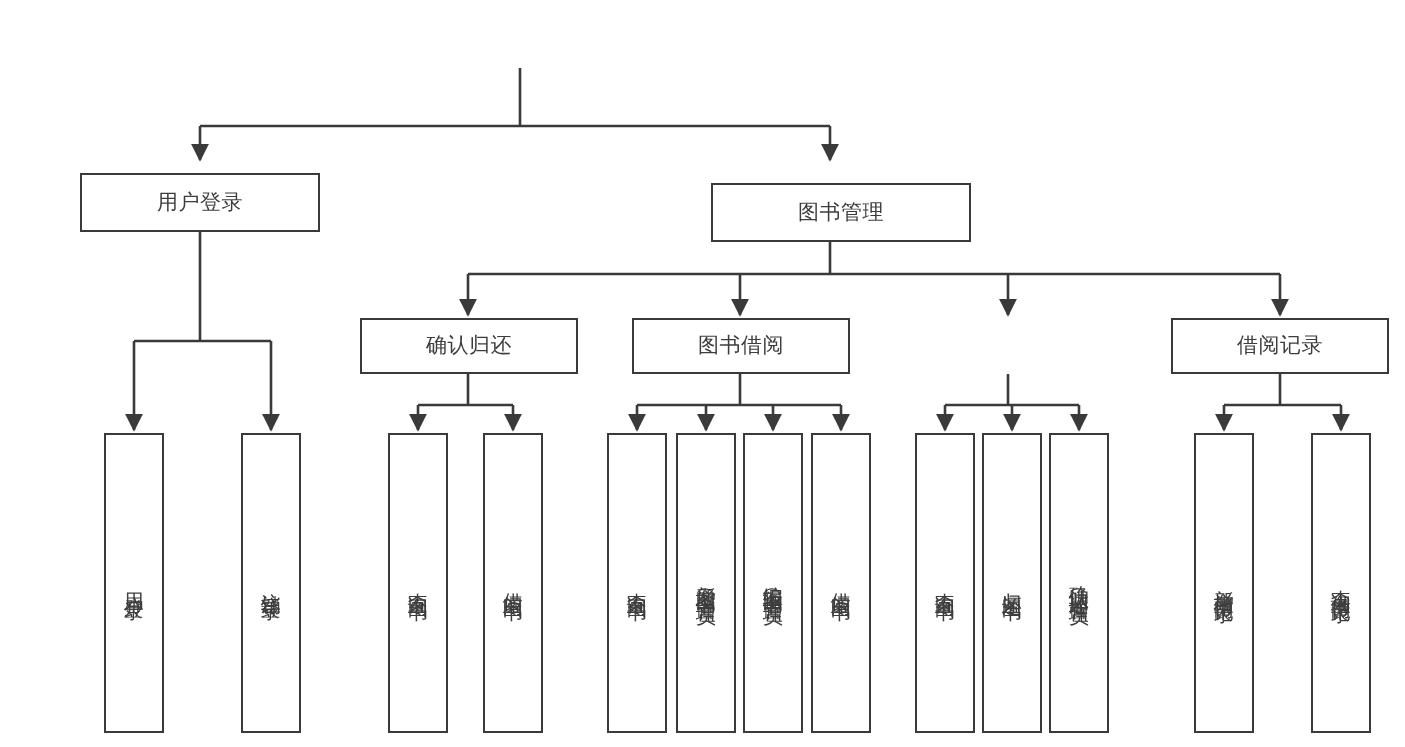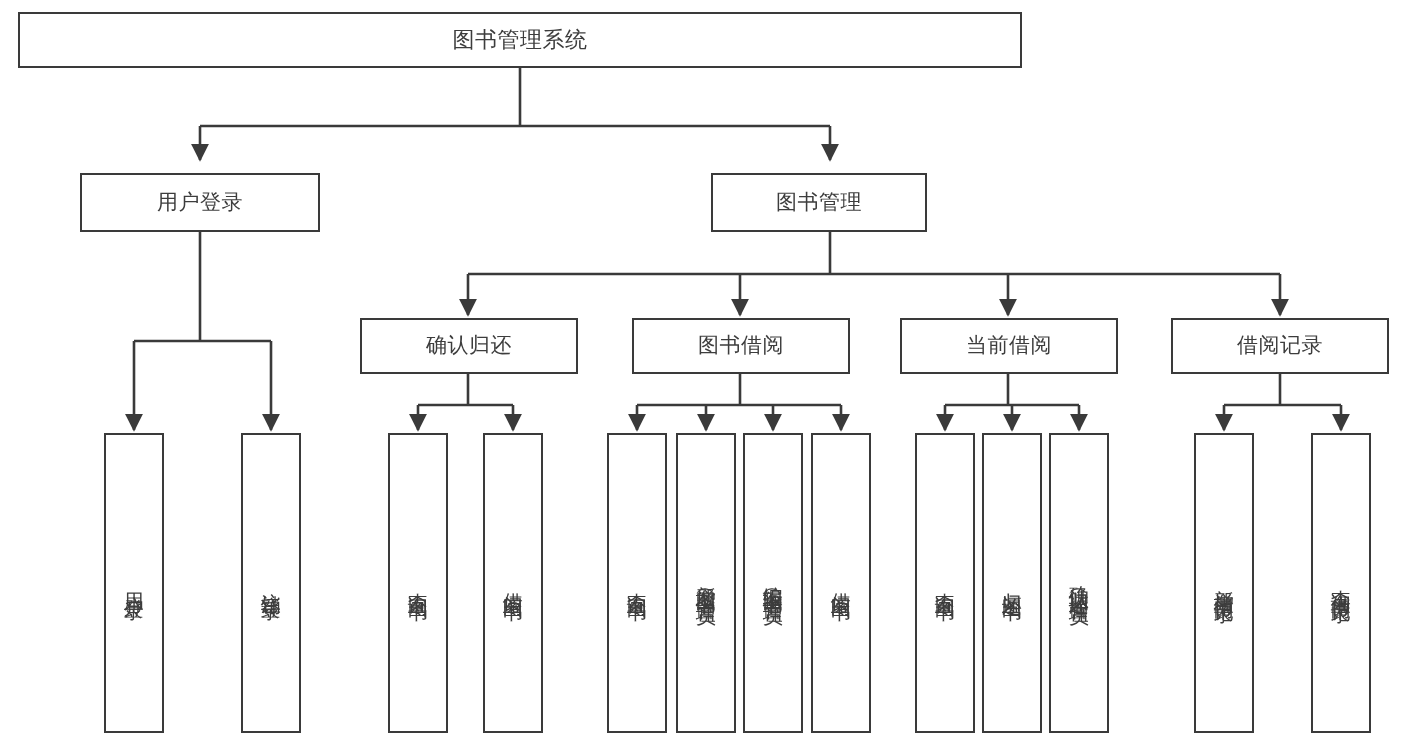"图书管理系统" div.node { html: <div> <span>图书管理系统</span> </div> -> none }
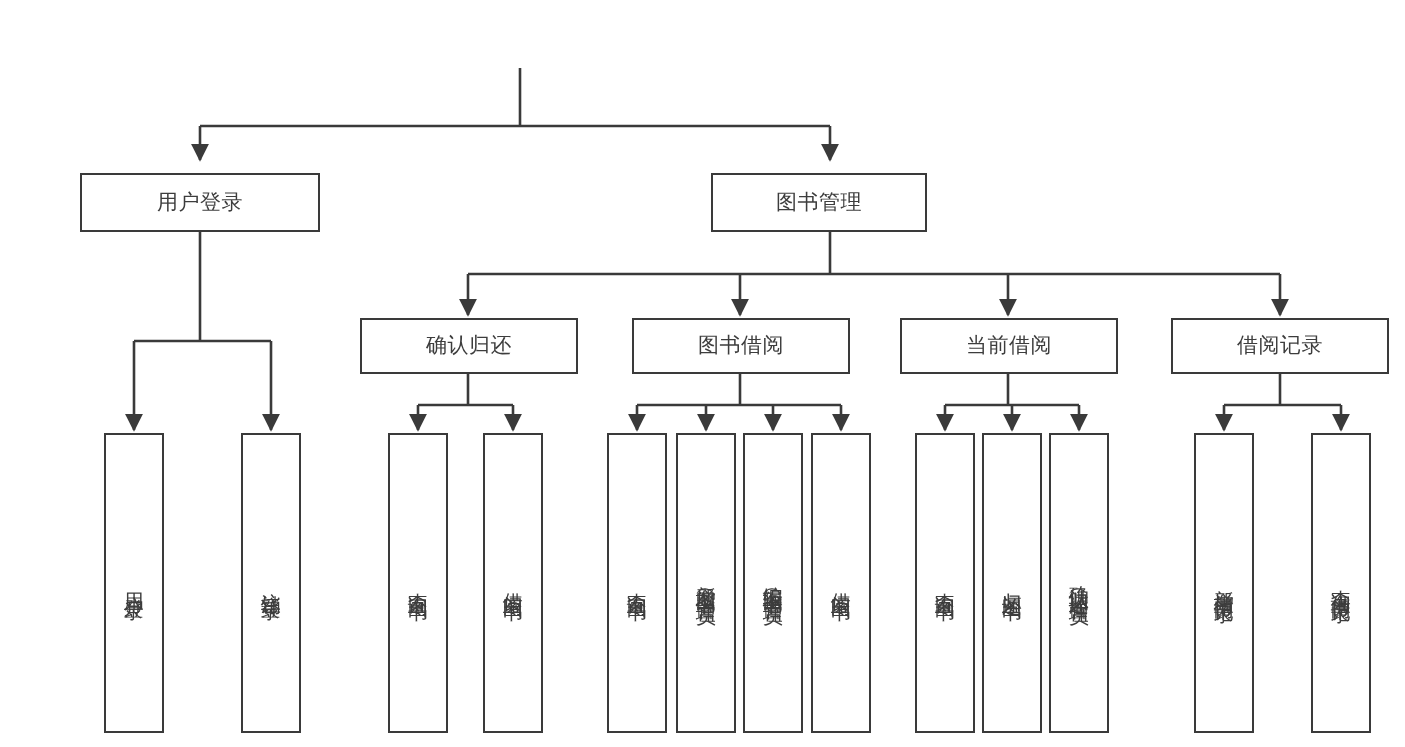"图书管理" div.node { top: 173px -> 183px; width: 216px -> 260px }
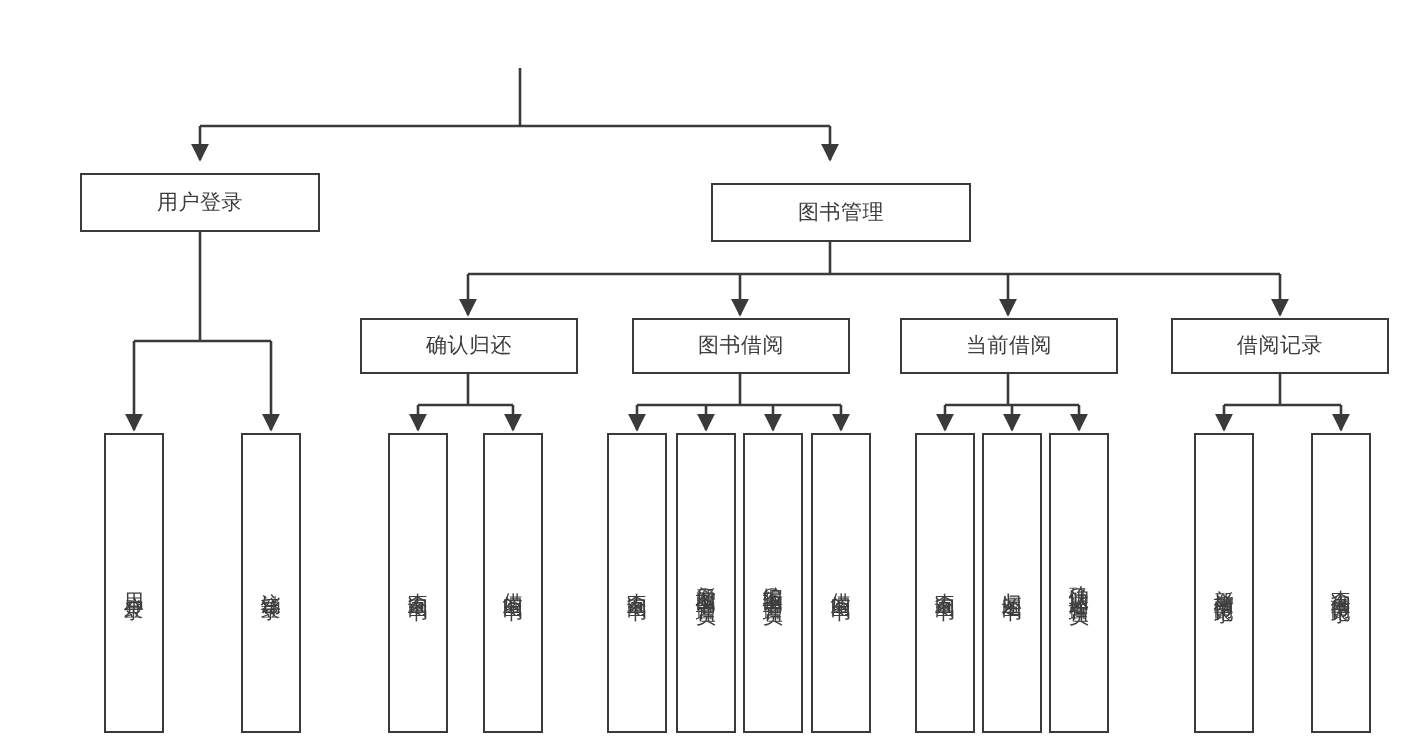"当前借阅" div.node { html: <div> <span>当前借阅</span> </div> -> none }
